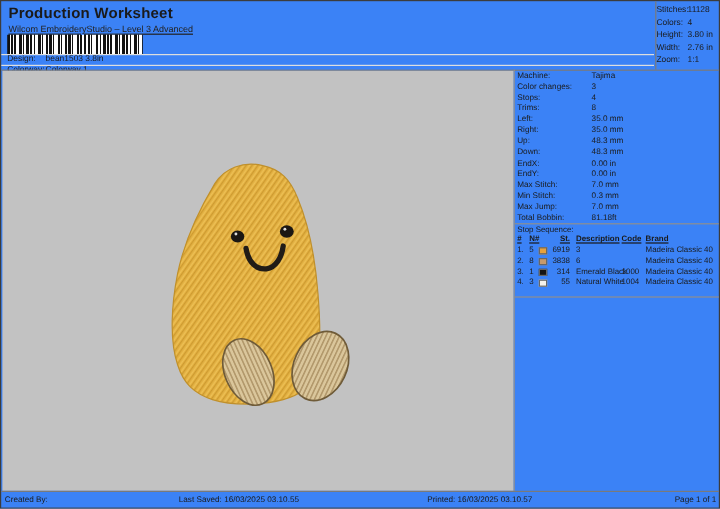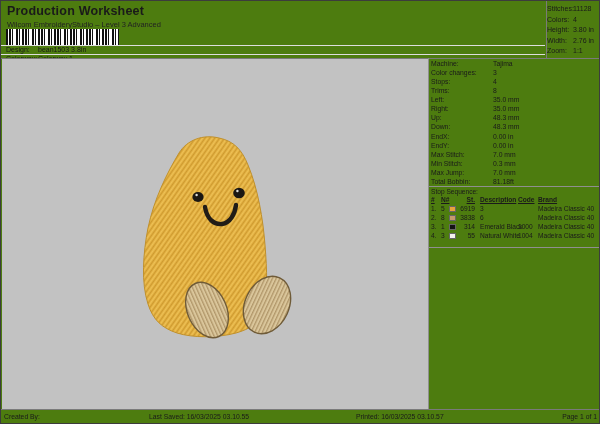"Production Worksheet" .page { background: #4d7c0f -> #3b82f6 }
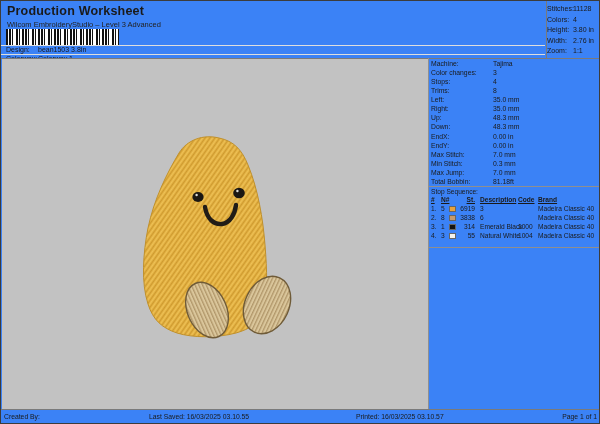"Wilcom EmbroideryStudio – Level 3" .subtitle { text-decoration: none -> underline }
